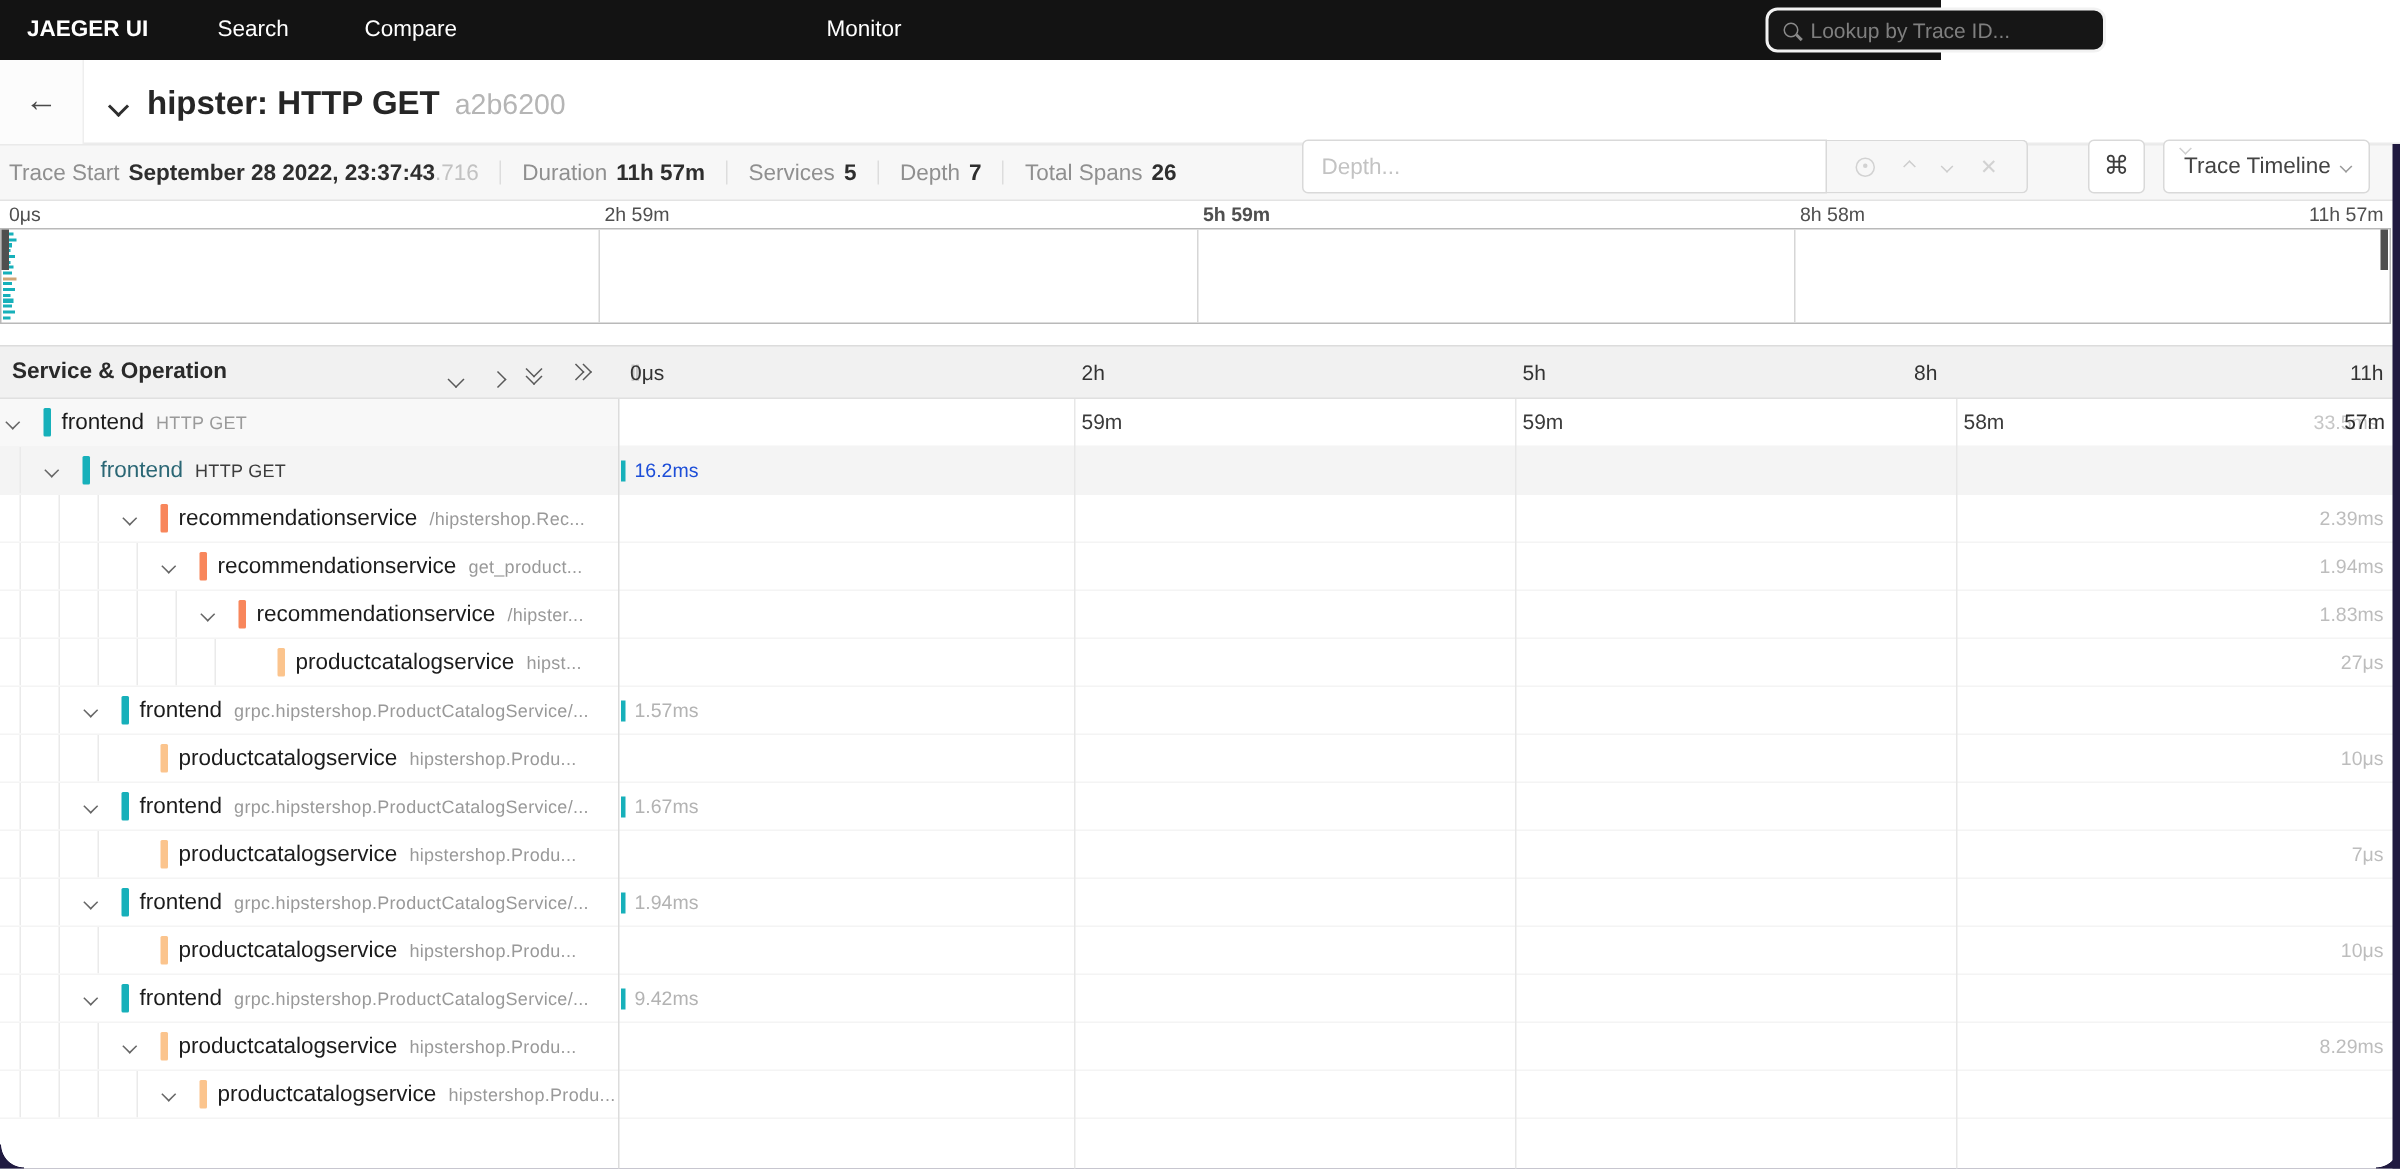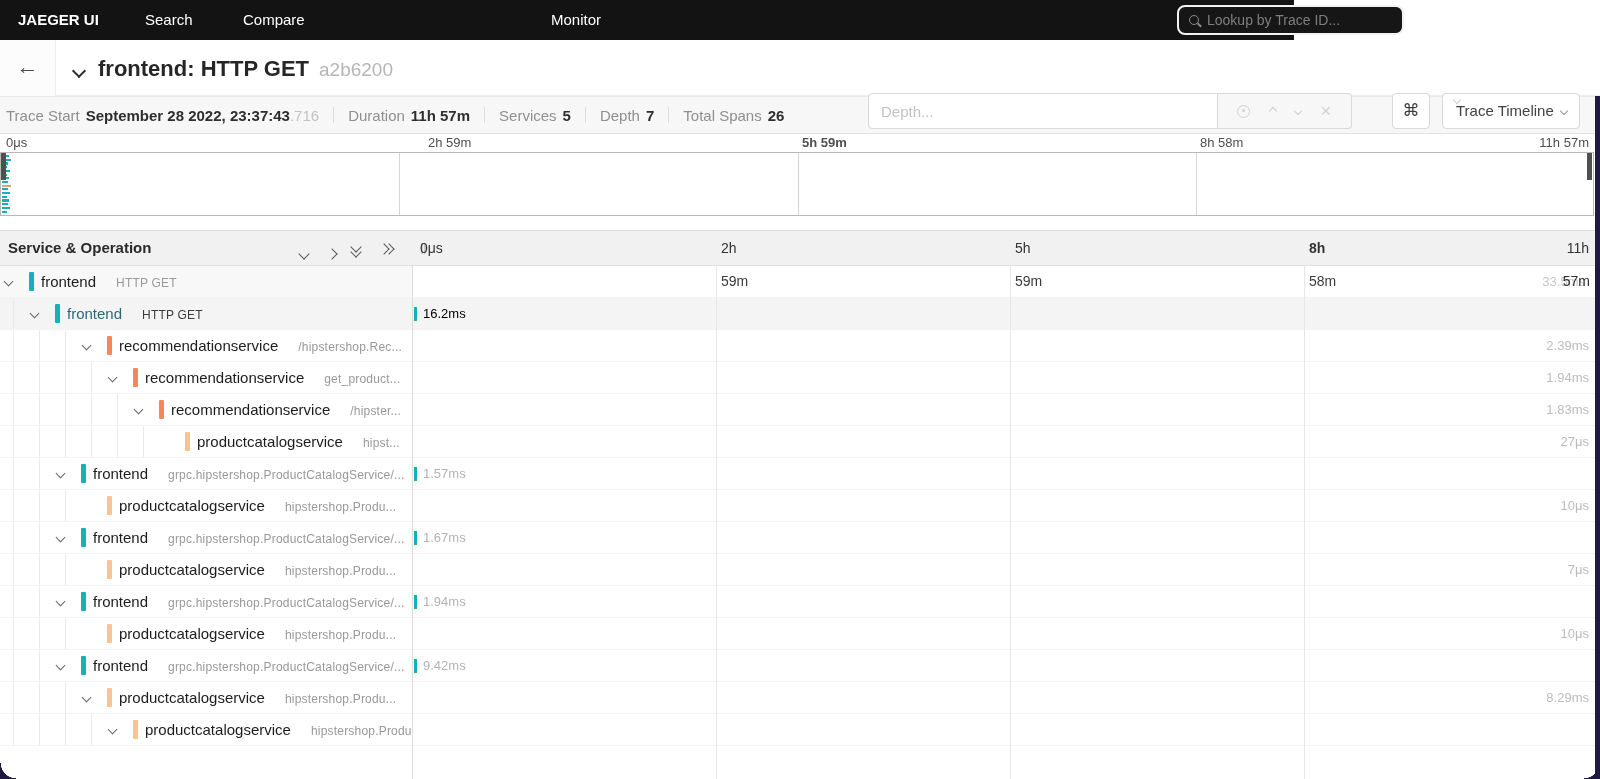"frontend: HTTP GET" span { text: frontend -> hipster }
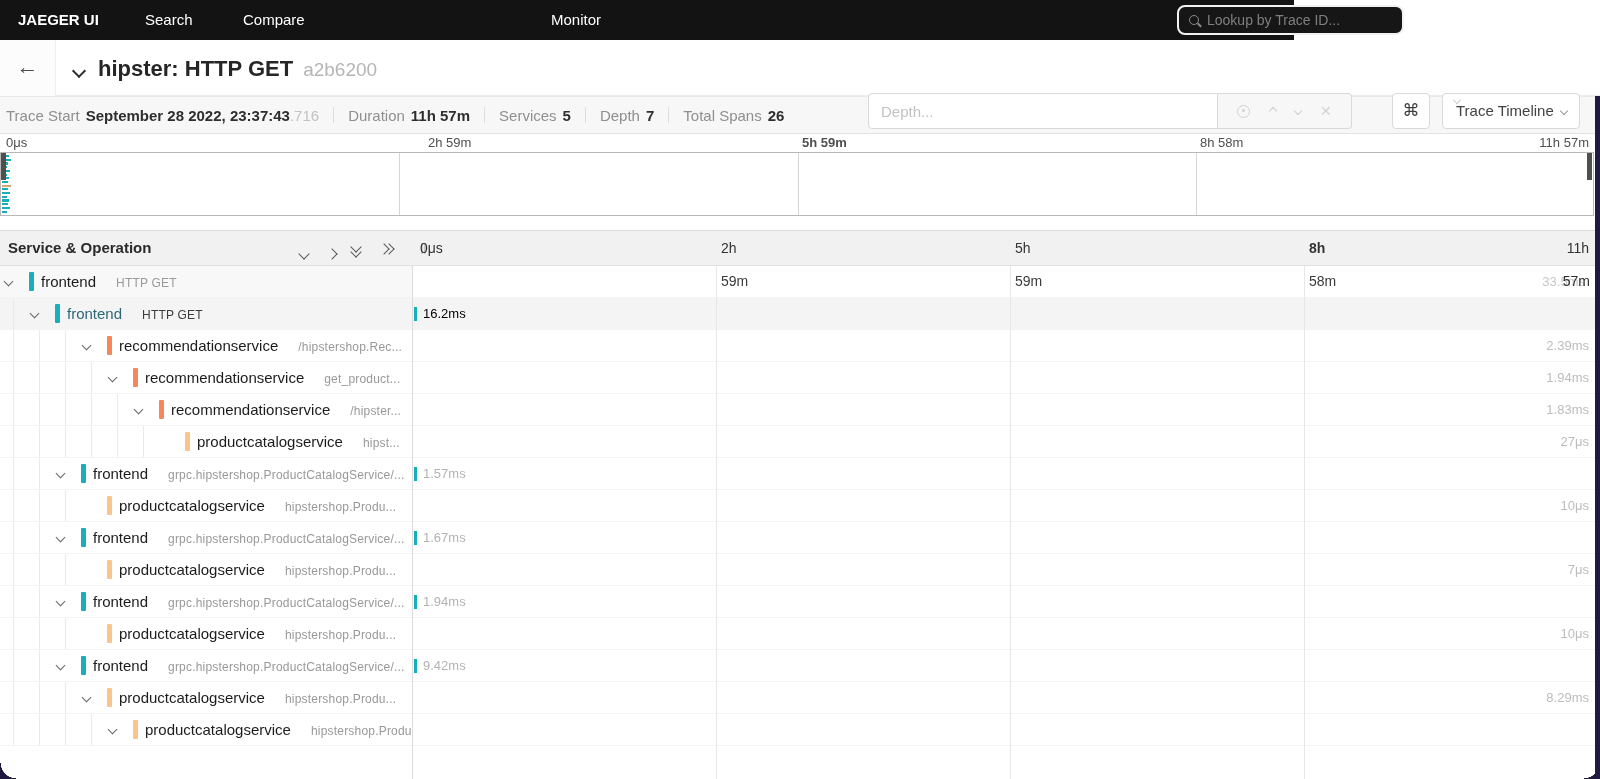"2h 59m" span { margin-left: 25px -> none }
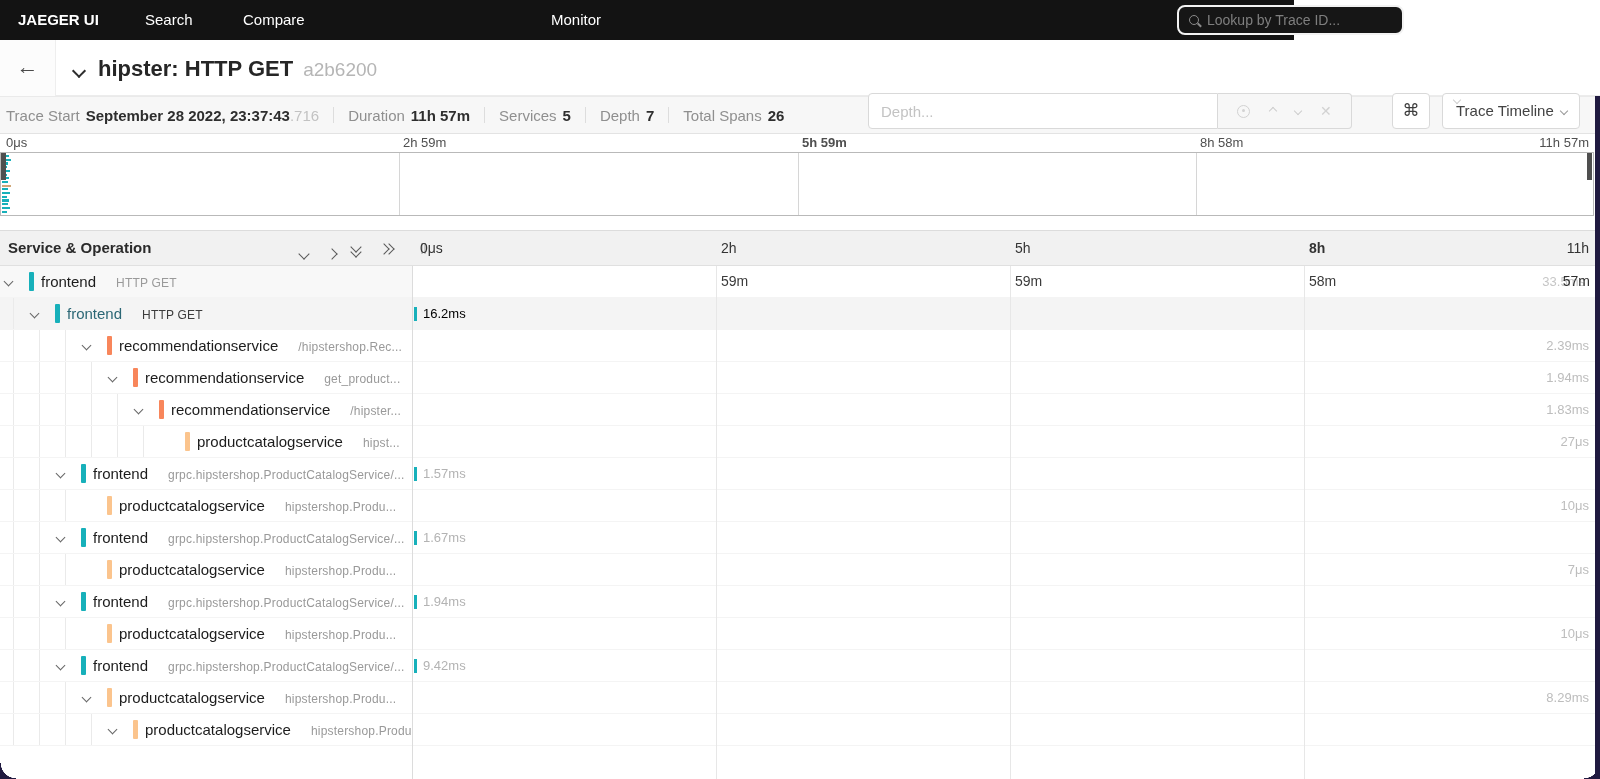"8h" span.htick { font-weight: bold -> none; left: 1309px -> 1276px }
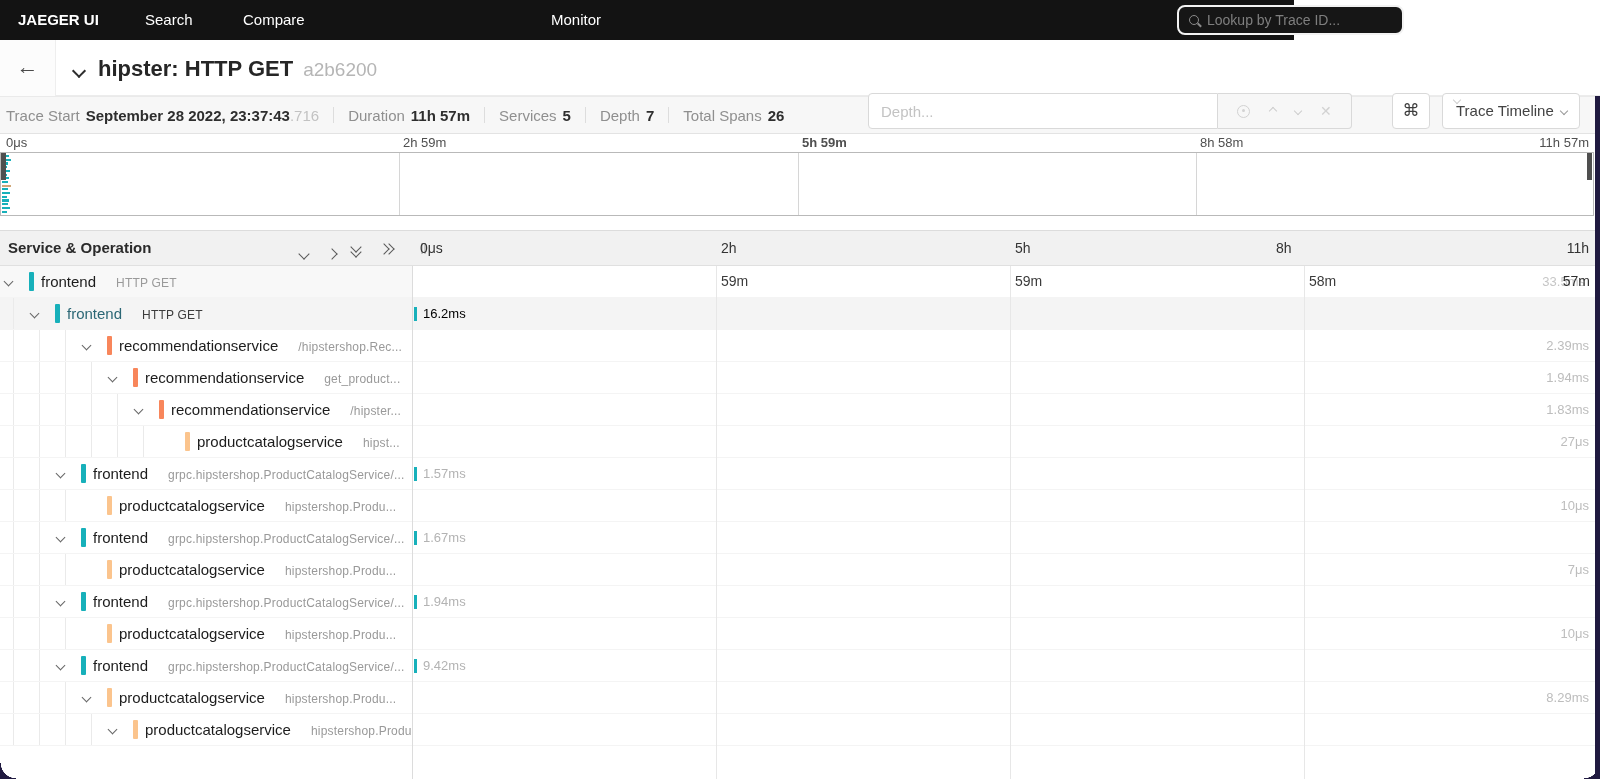"HTTP GET" .op { margin-left: 20px -> 8px }
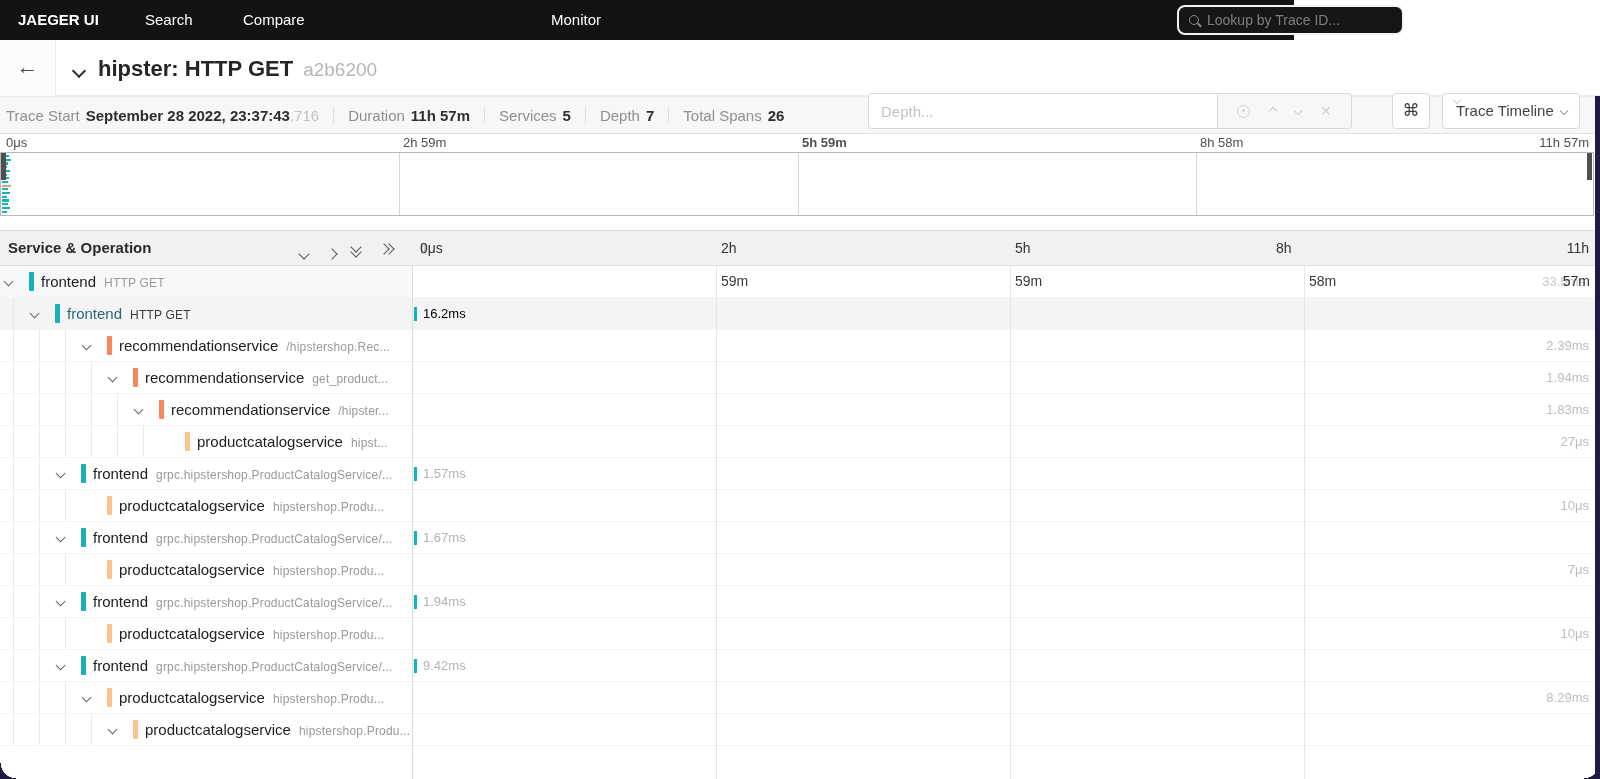"16.2ms" .llabel.dark { color: #000000 -> #1d4ed8 }
